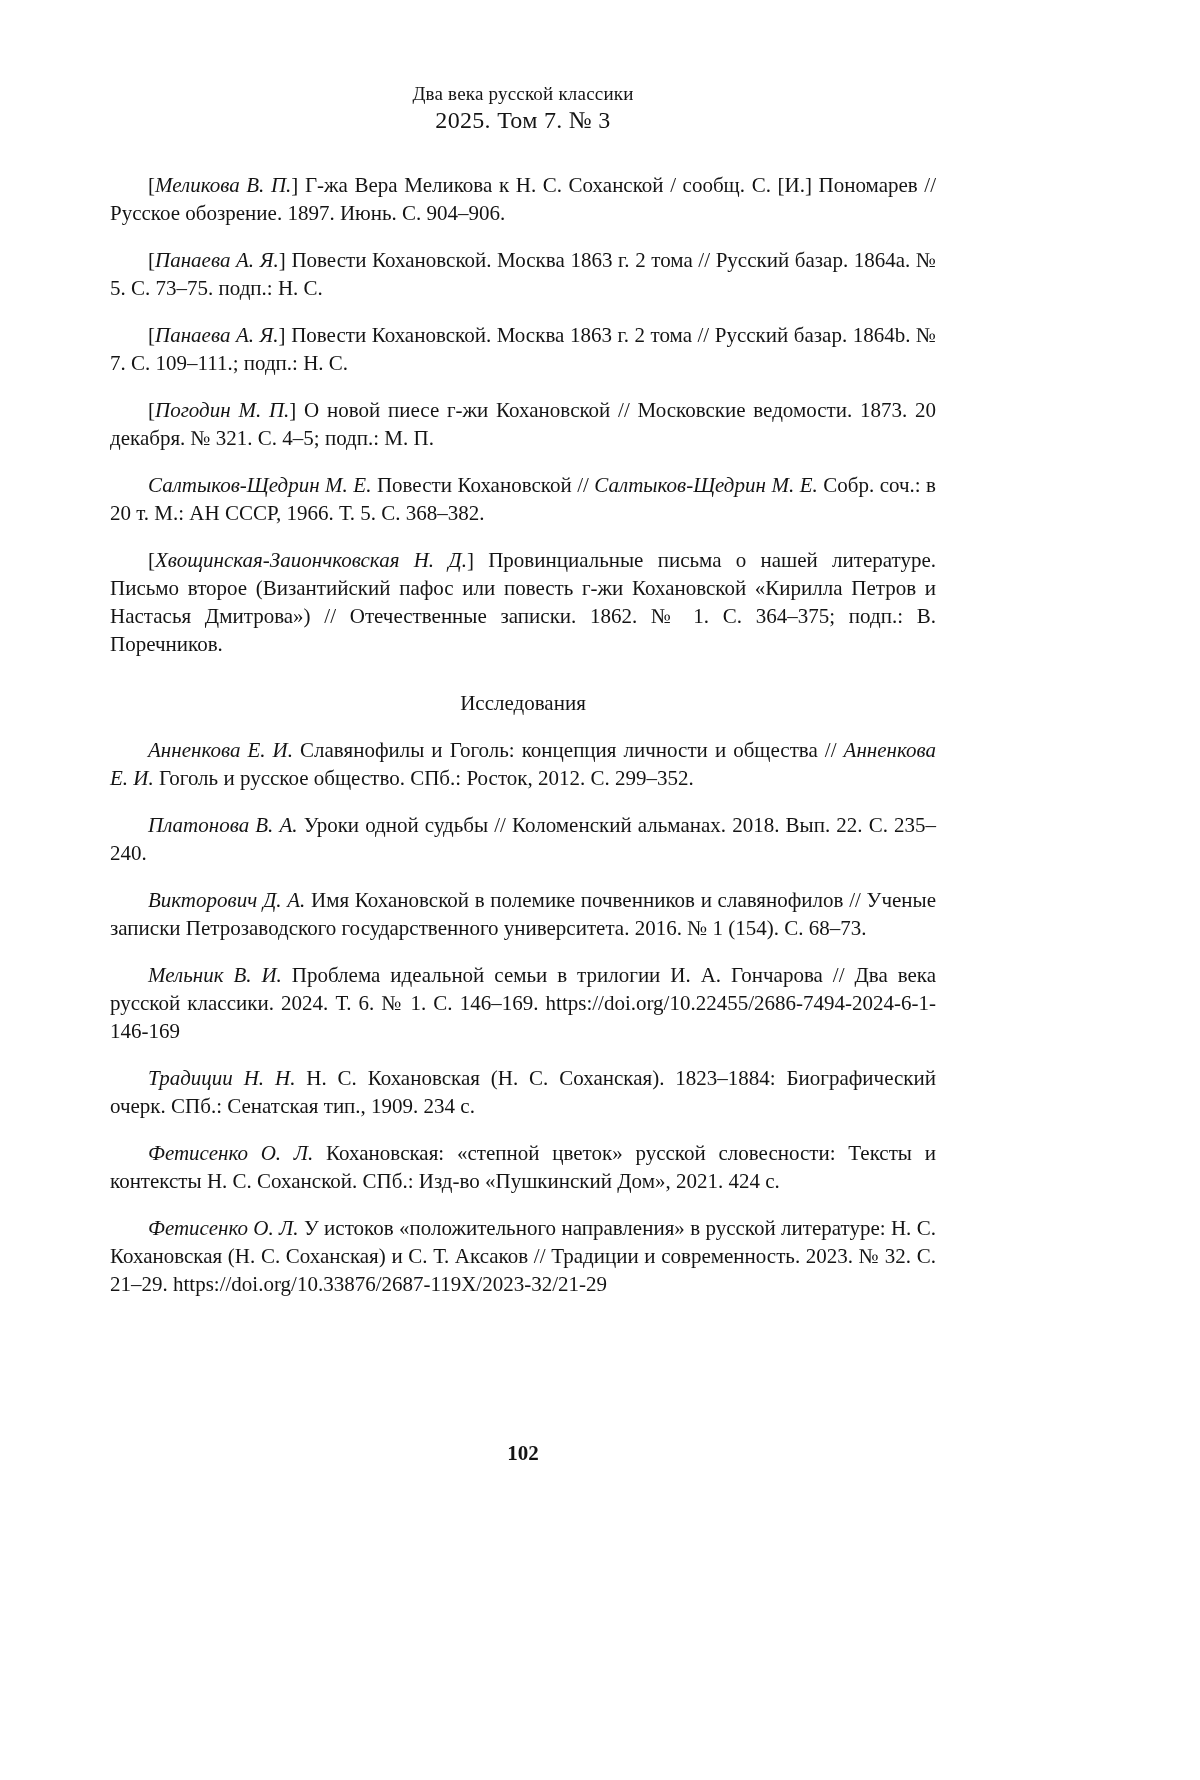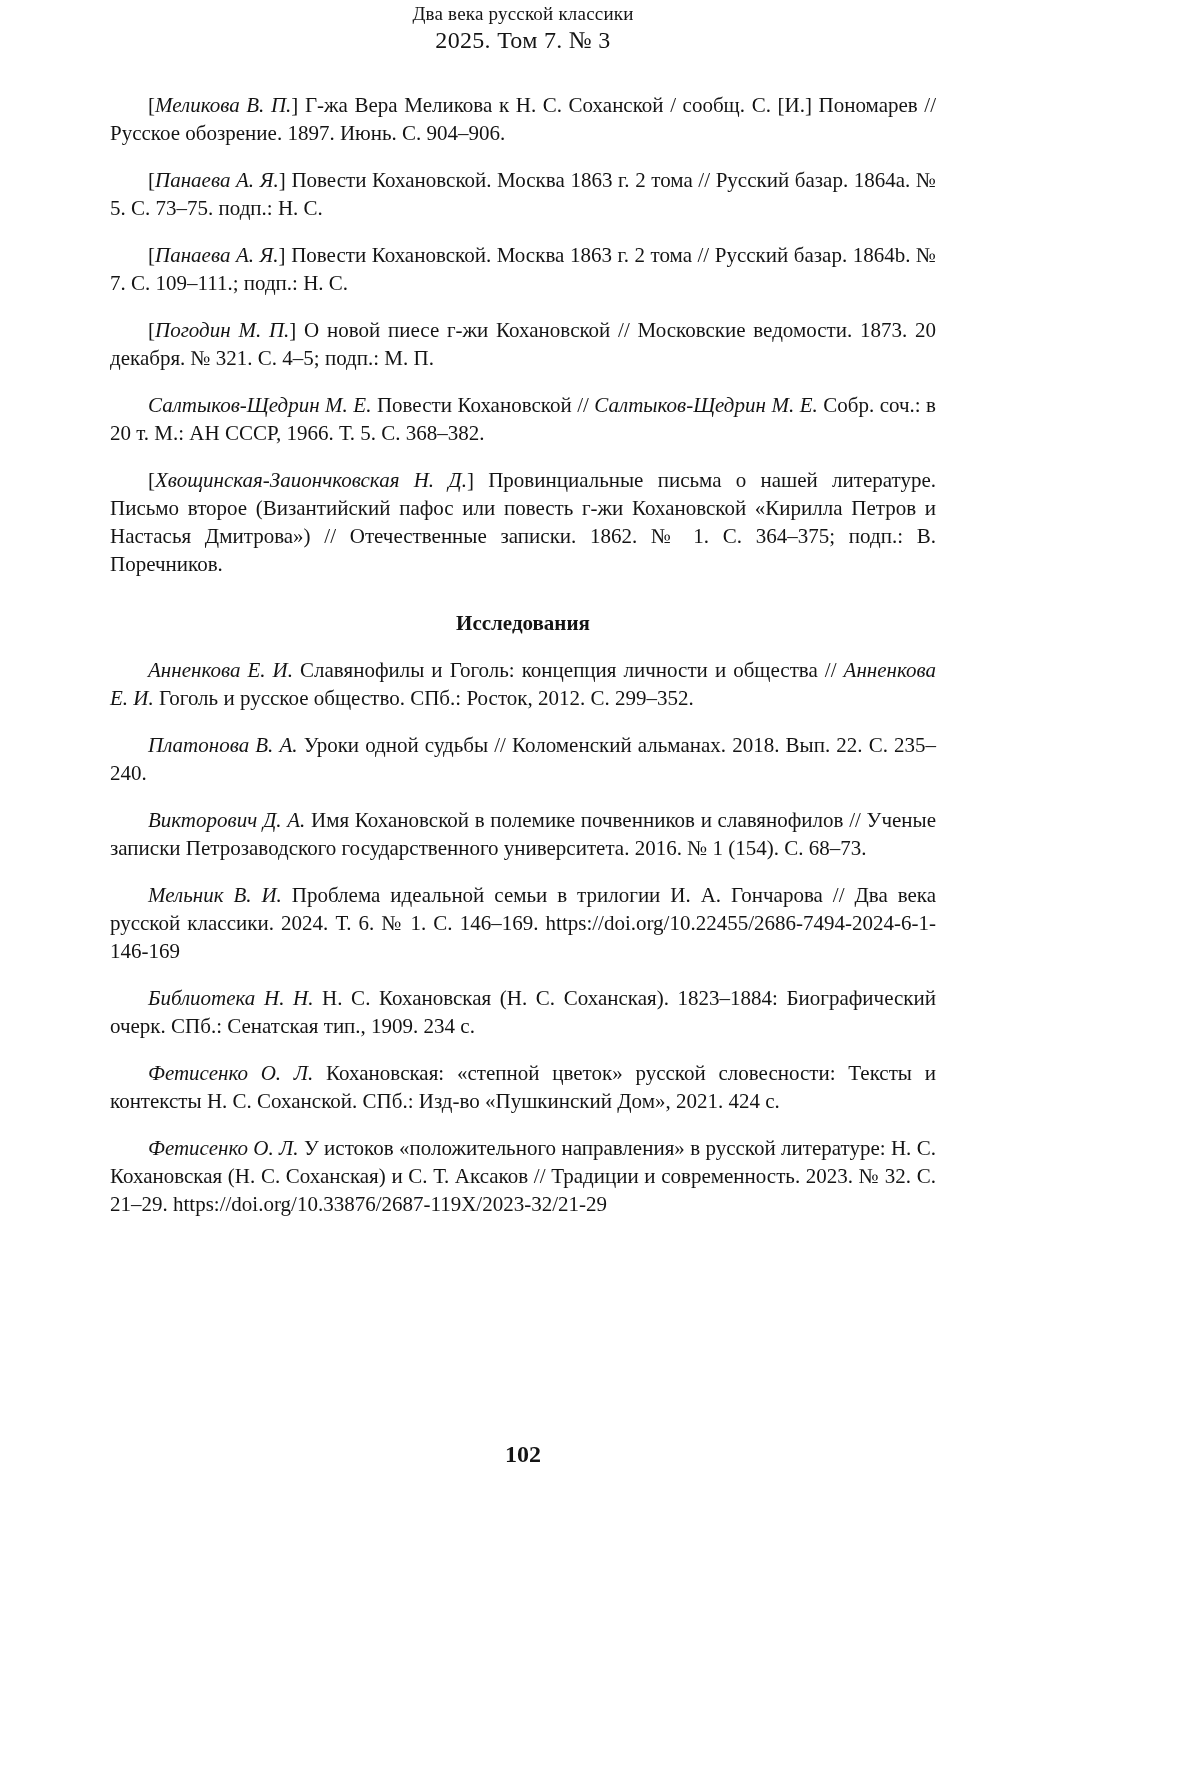"Два века русской классики" .page-header { padding-top: none -> 80px }
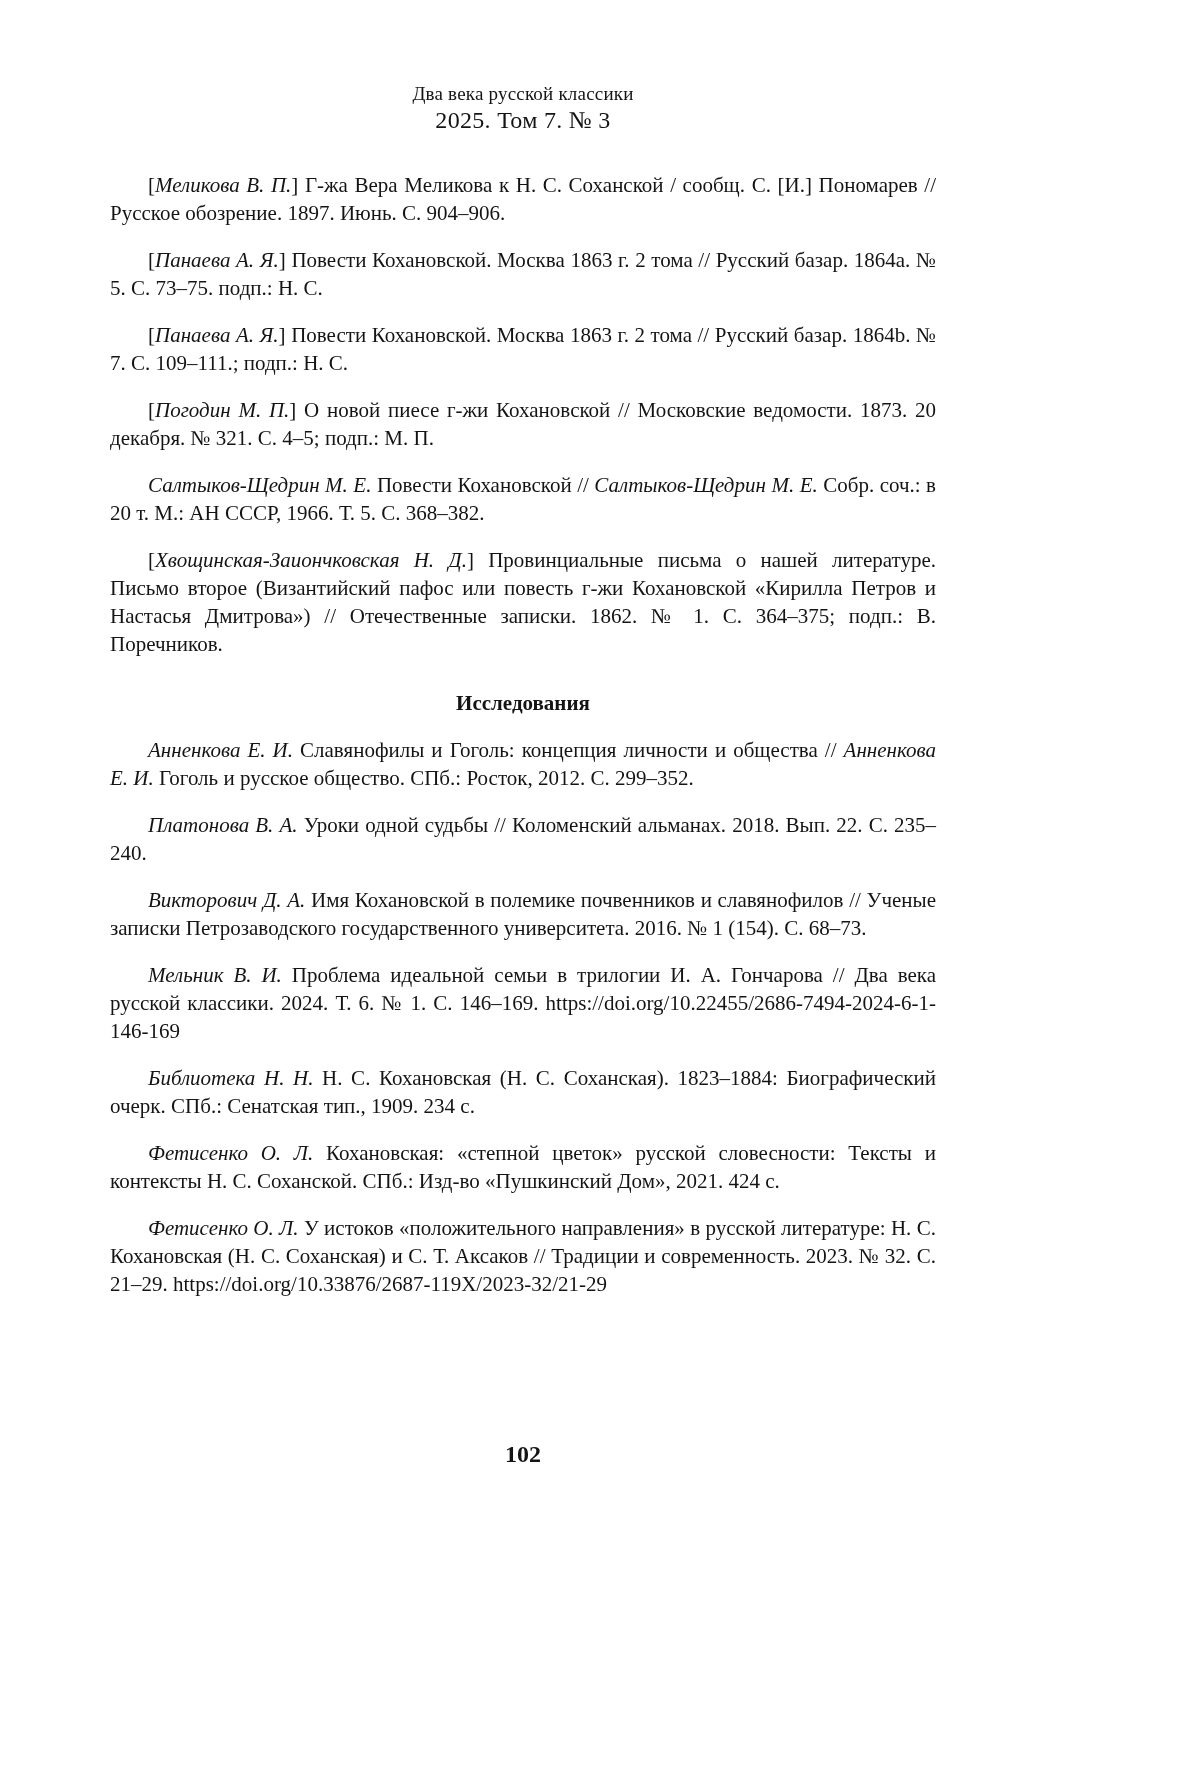"Исследования" .section-heading { font-weight: bold -> normal }
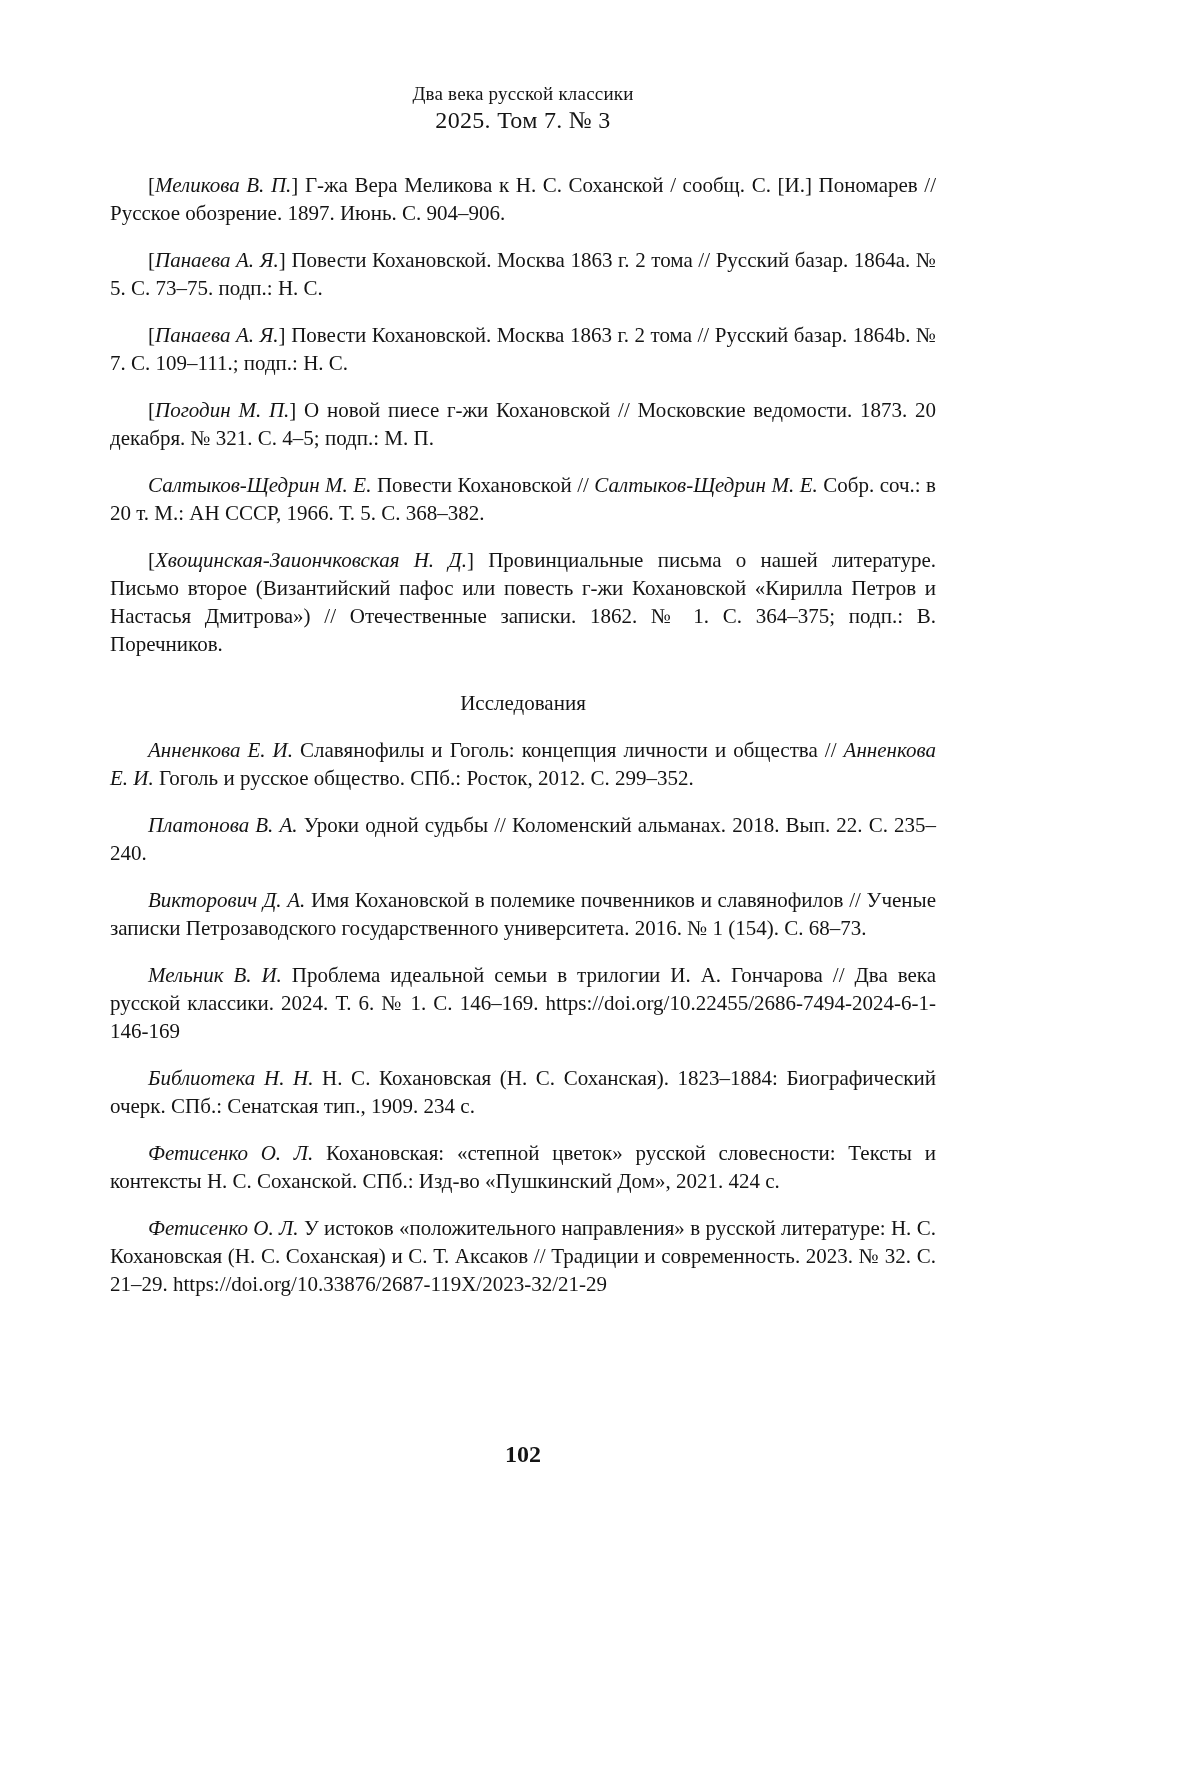"Библиотека Н. Н." em { text: Библиотека -> Традиции }
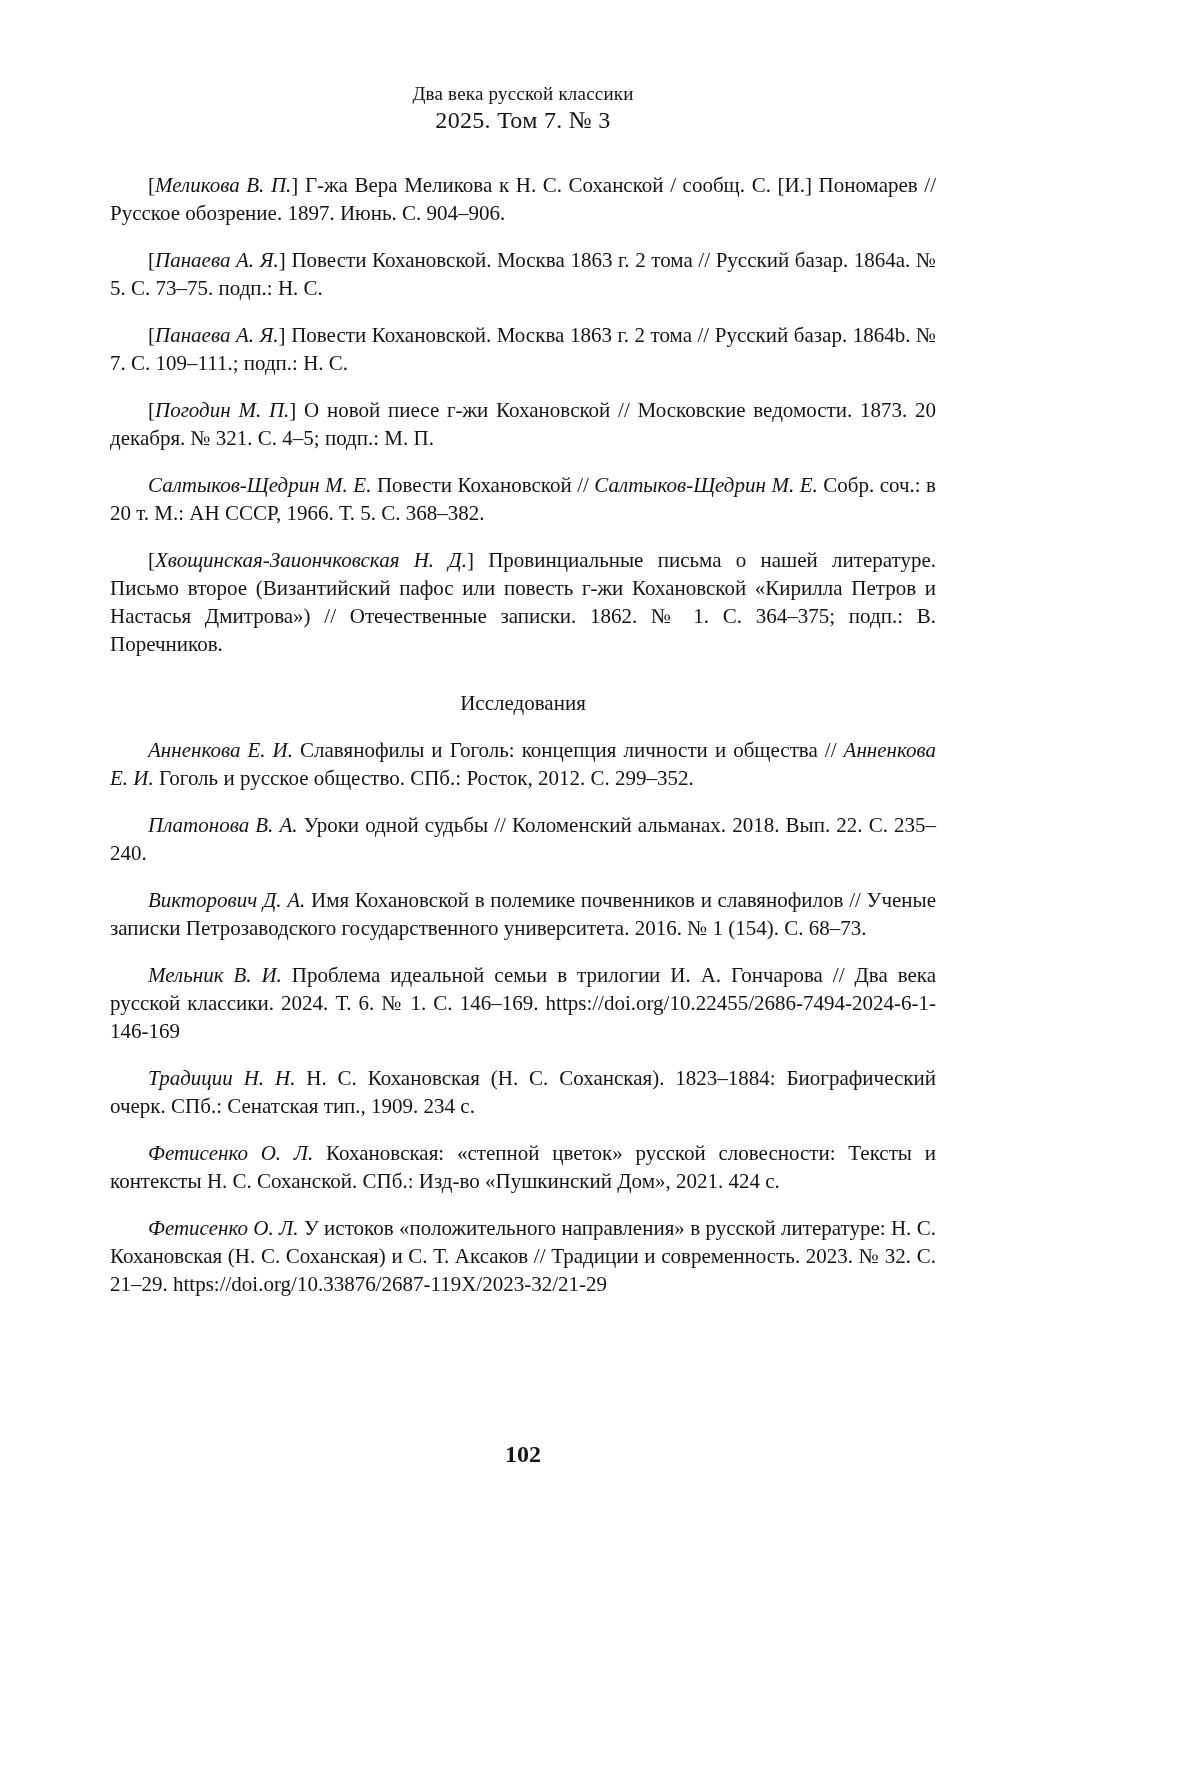"102" .page-number { font-size: 24px -> 21px }
